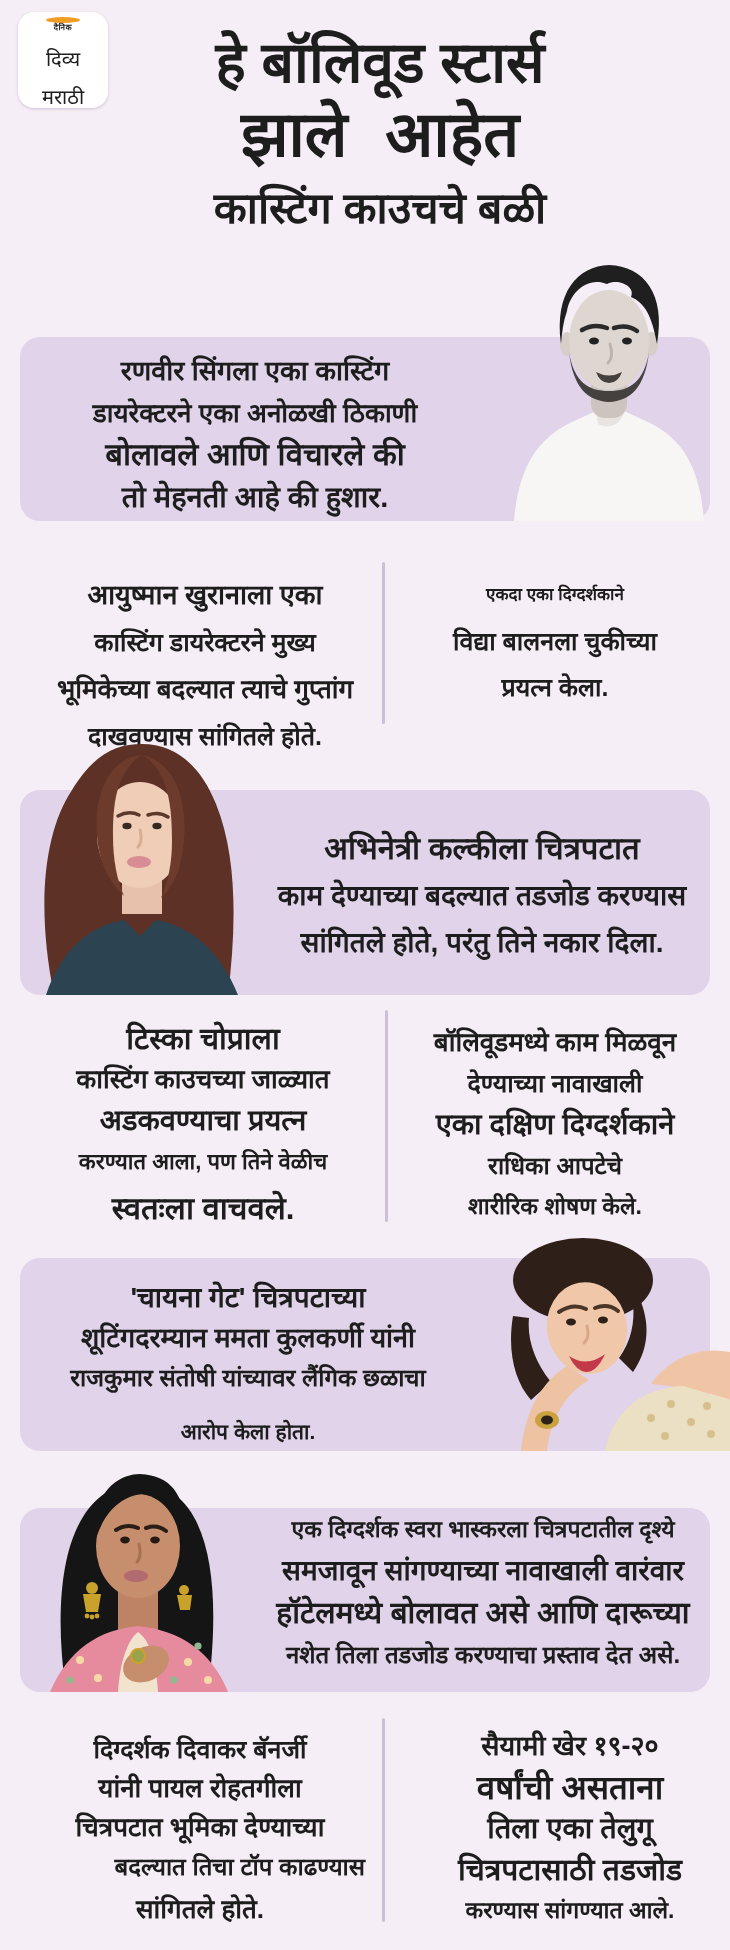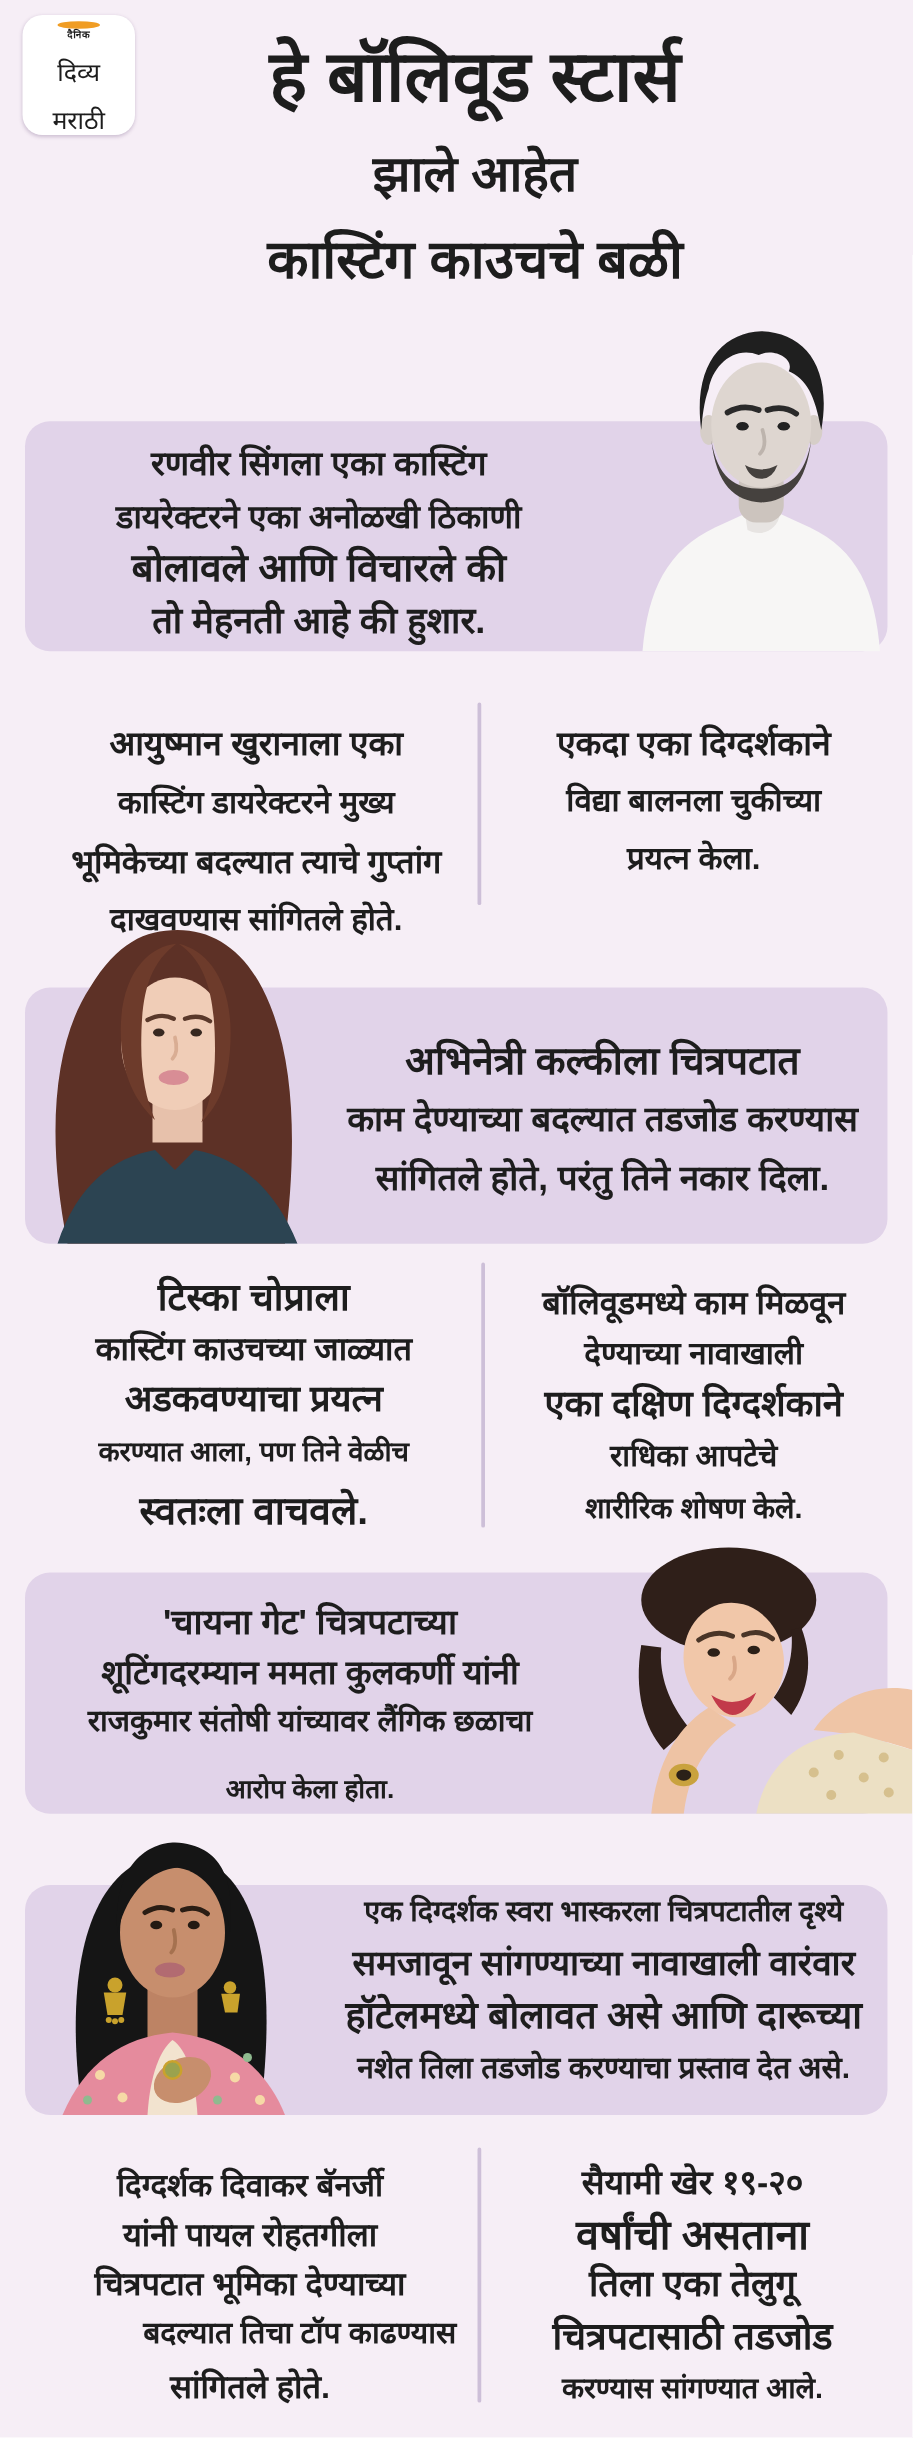"झाले आहेत" .t-title .ln:nth-child(2) { font-family: none -> Liberation Mono, monospace; font-size: 40px -> 63px }
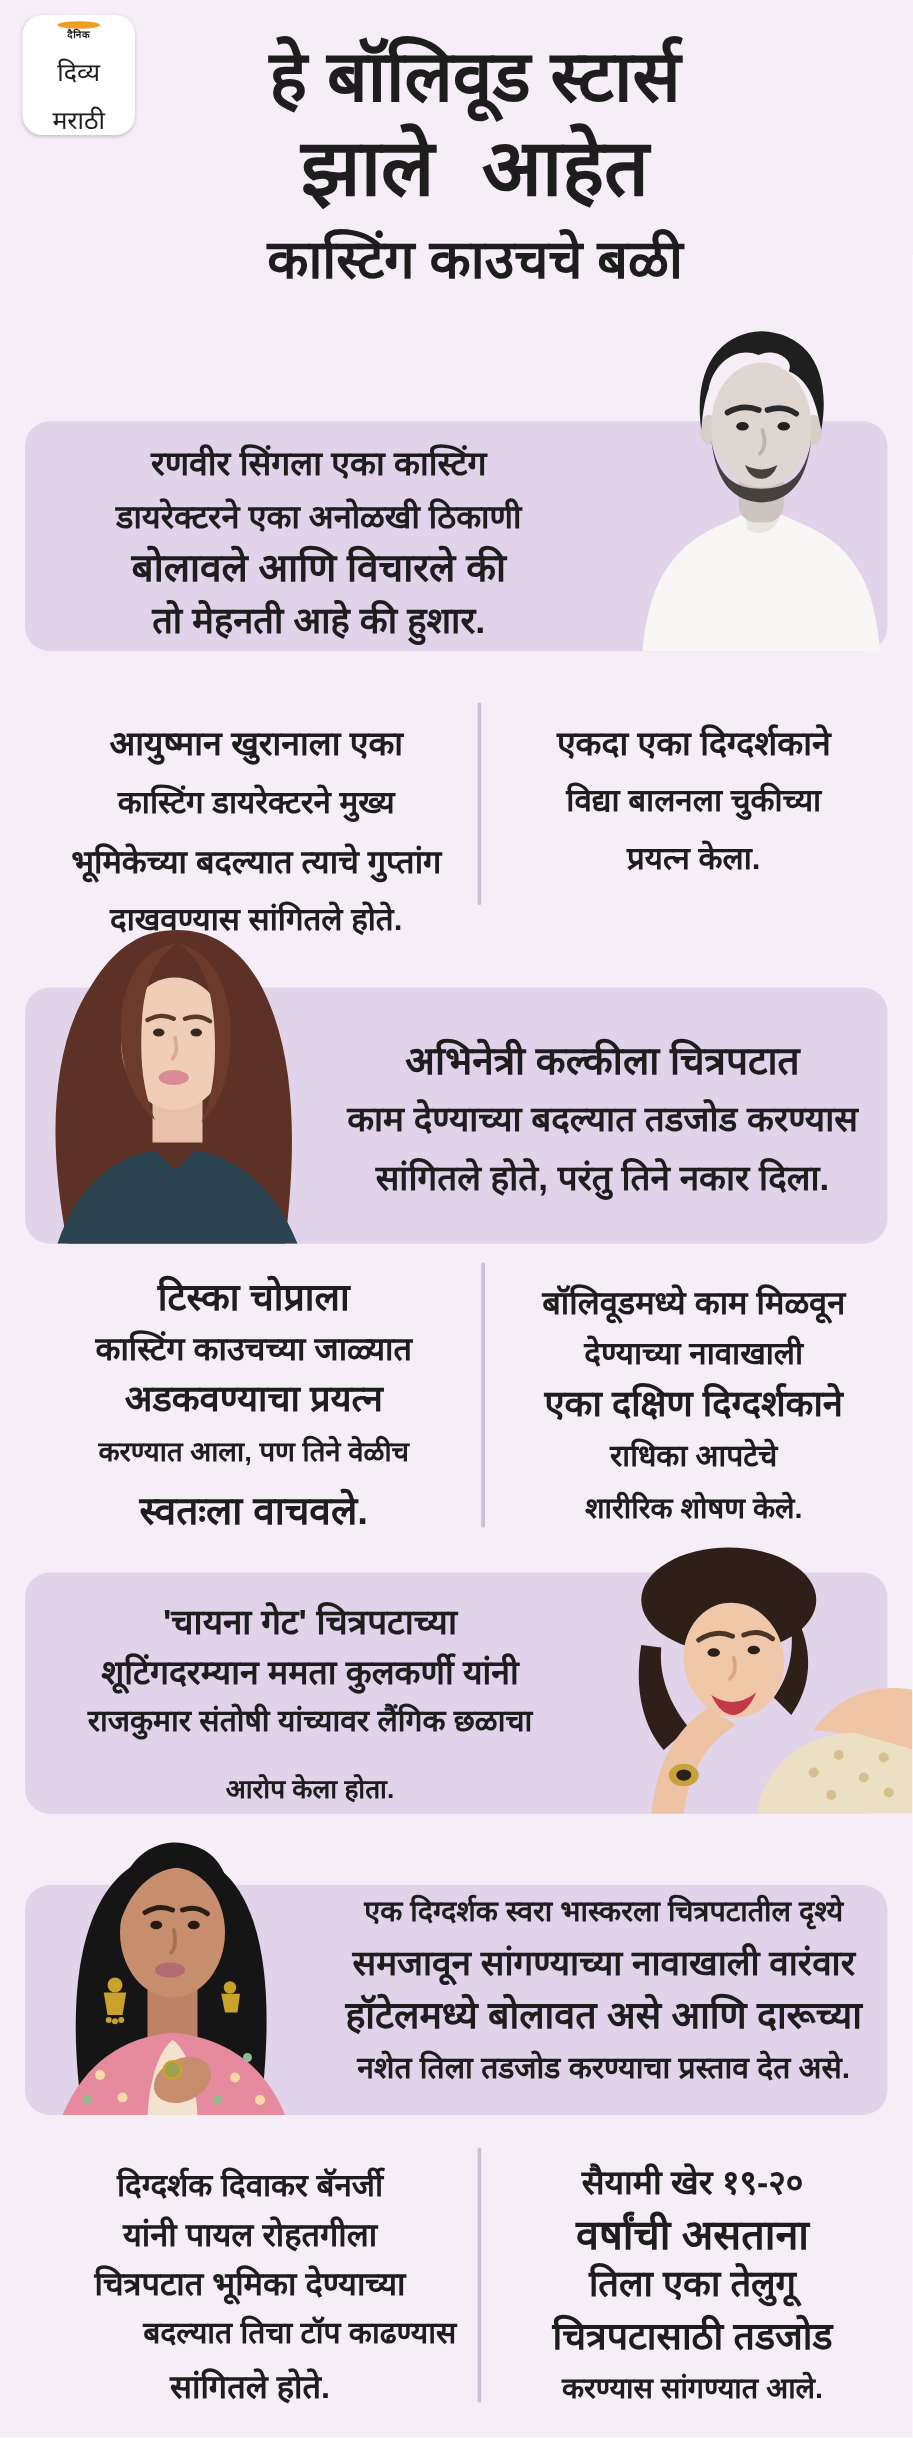"एकदा एका दिग्दर्शकाने" .t-vidya .ln:nth-child(1) { font-size: 27px -> 17px }
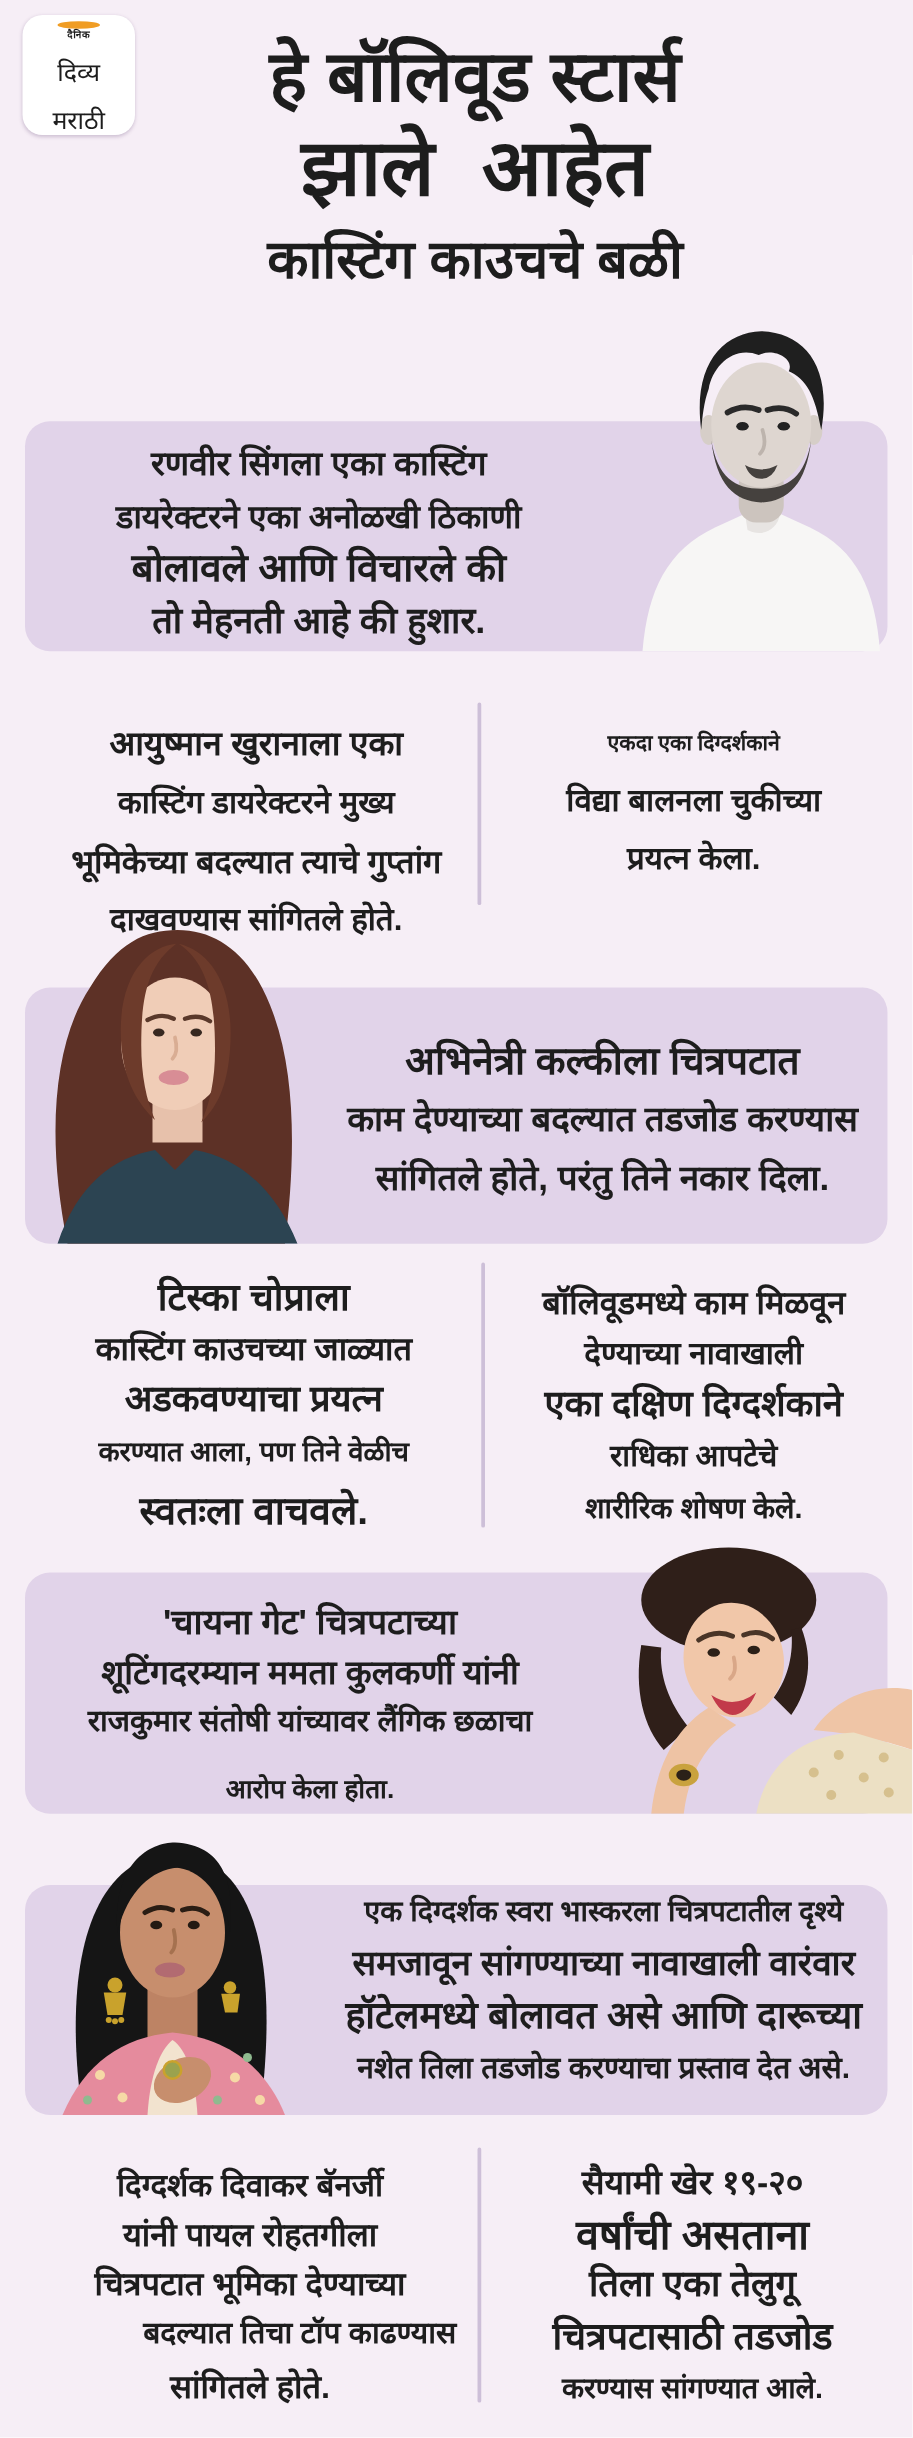"सैयामी खेर १९-२०" .t-saiyami { left: 398px -> 414px }
